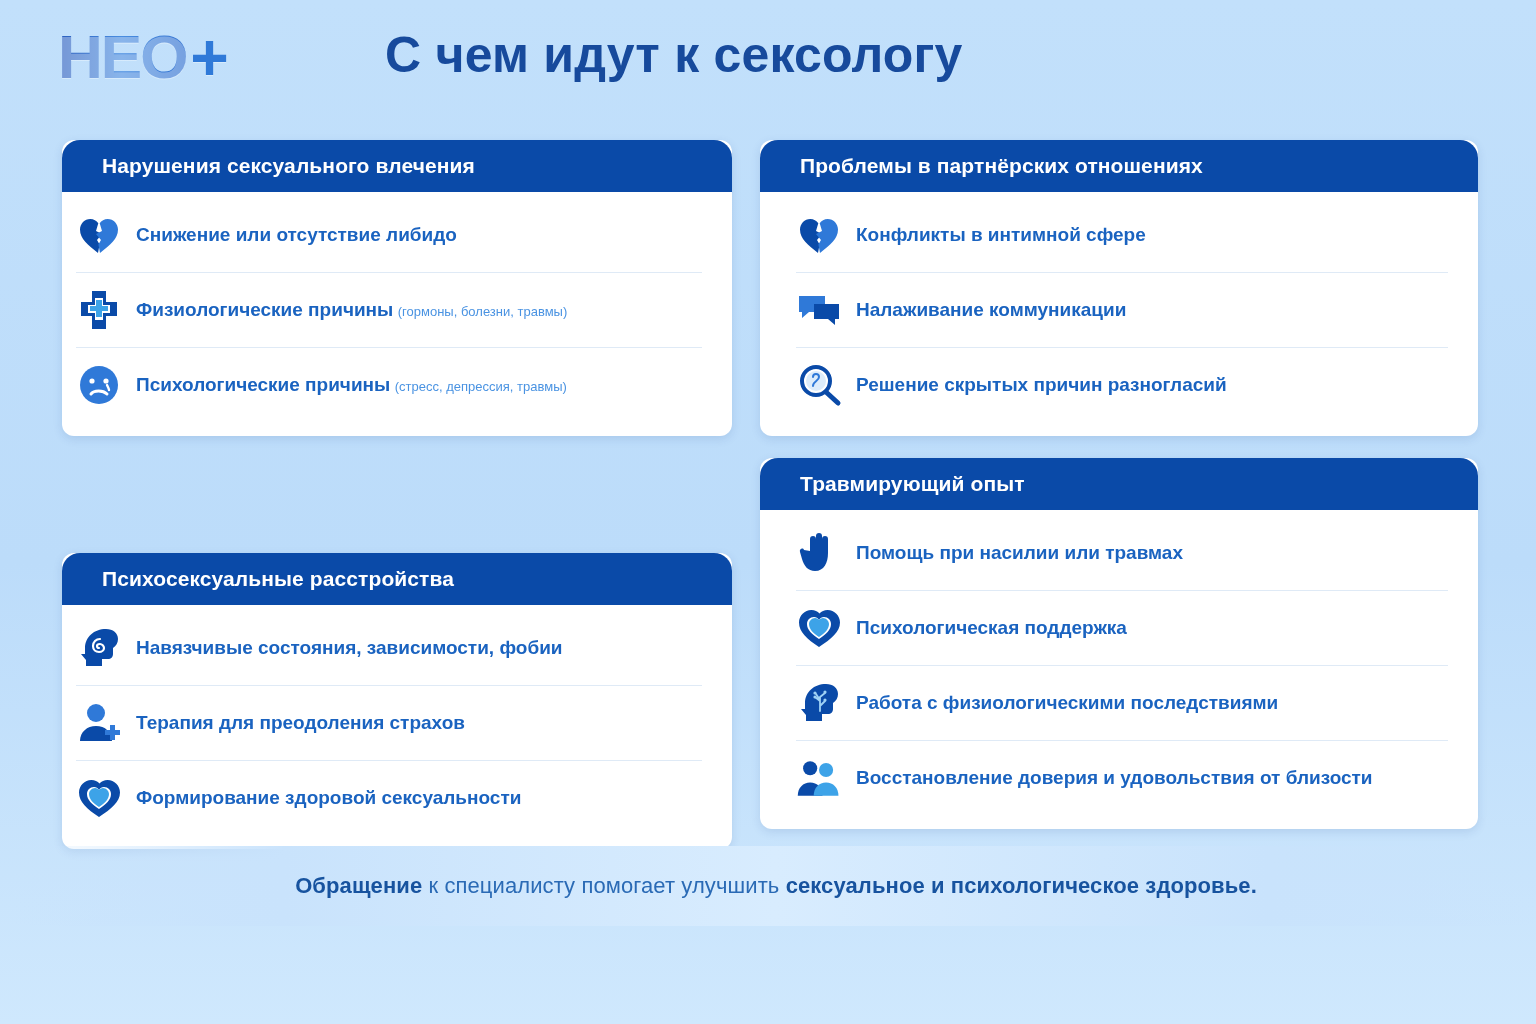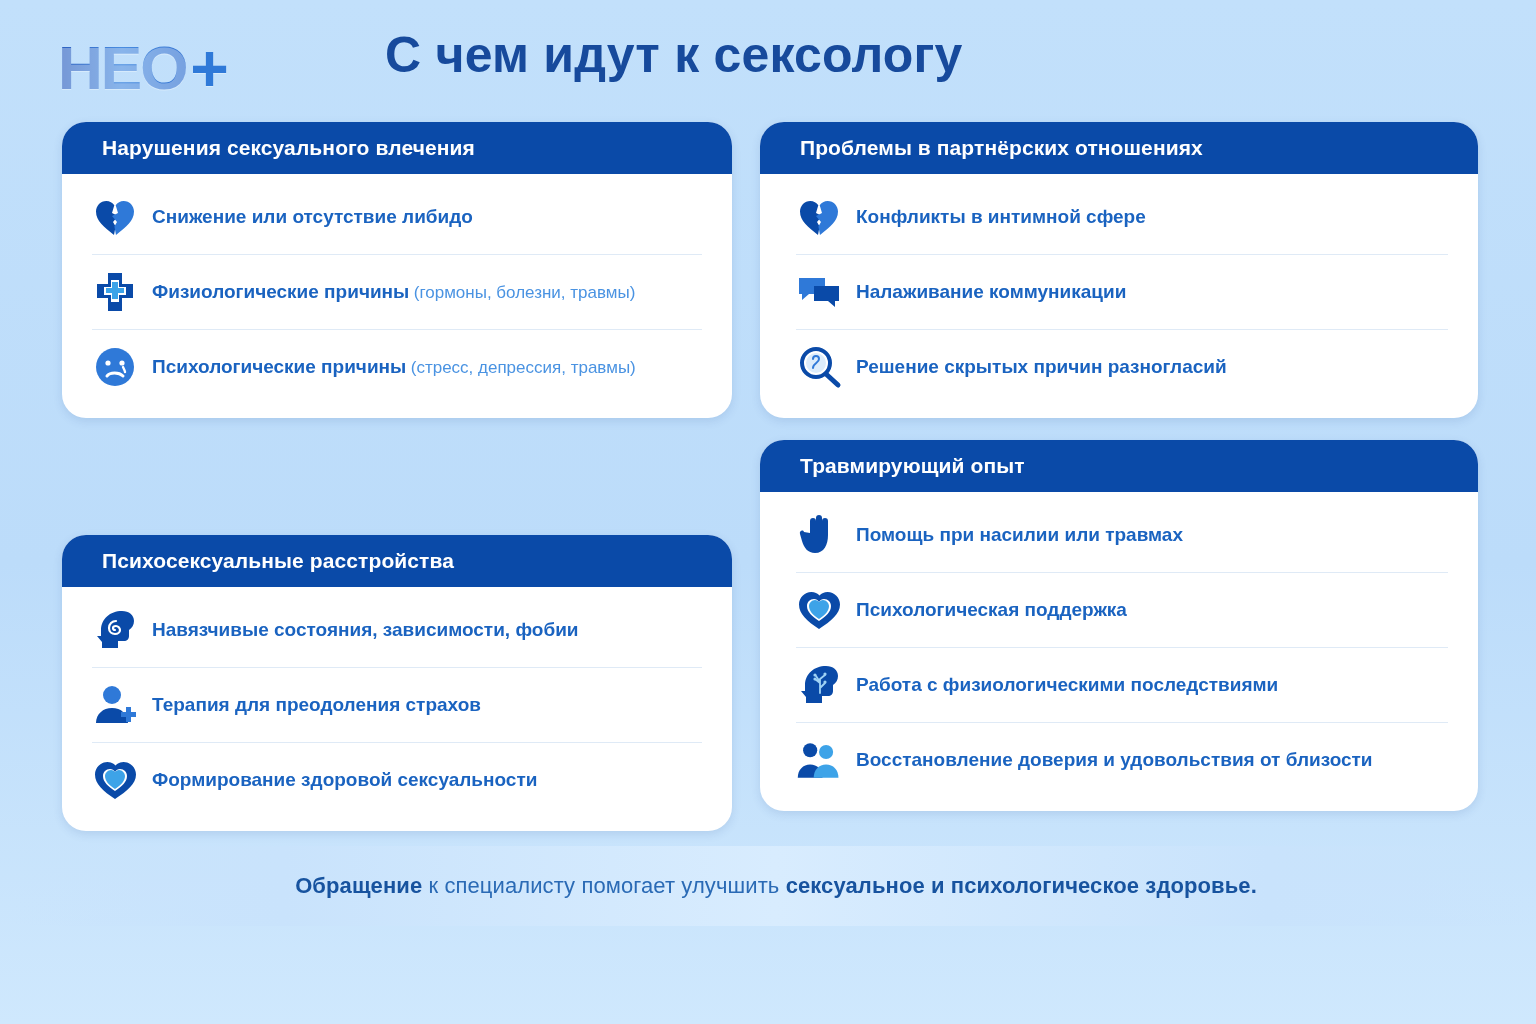"HEO" .logo { top: 35px -> 24px }
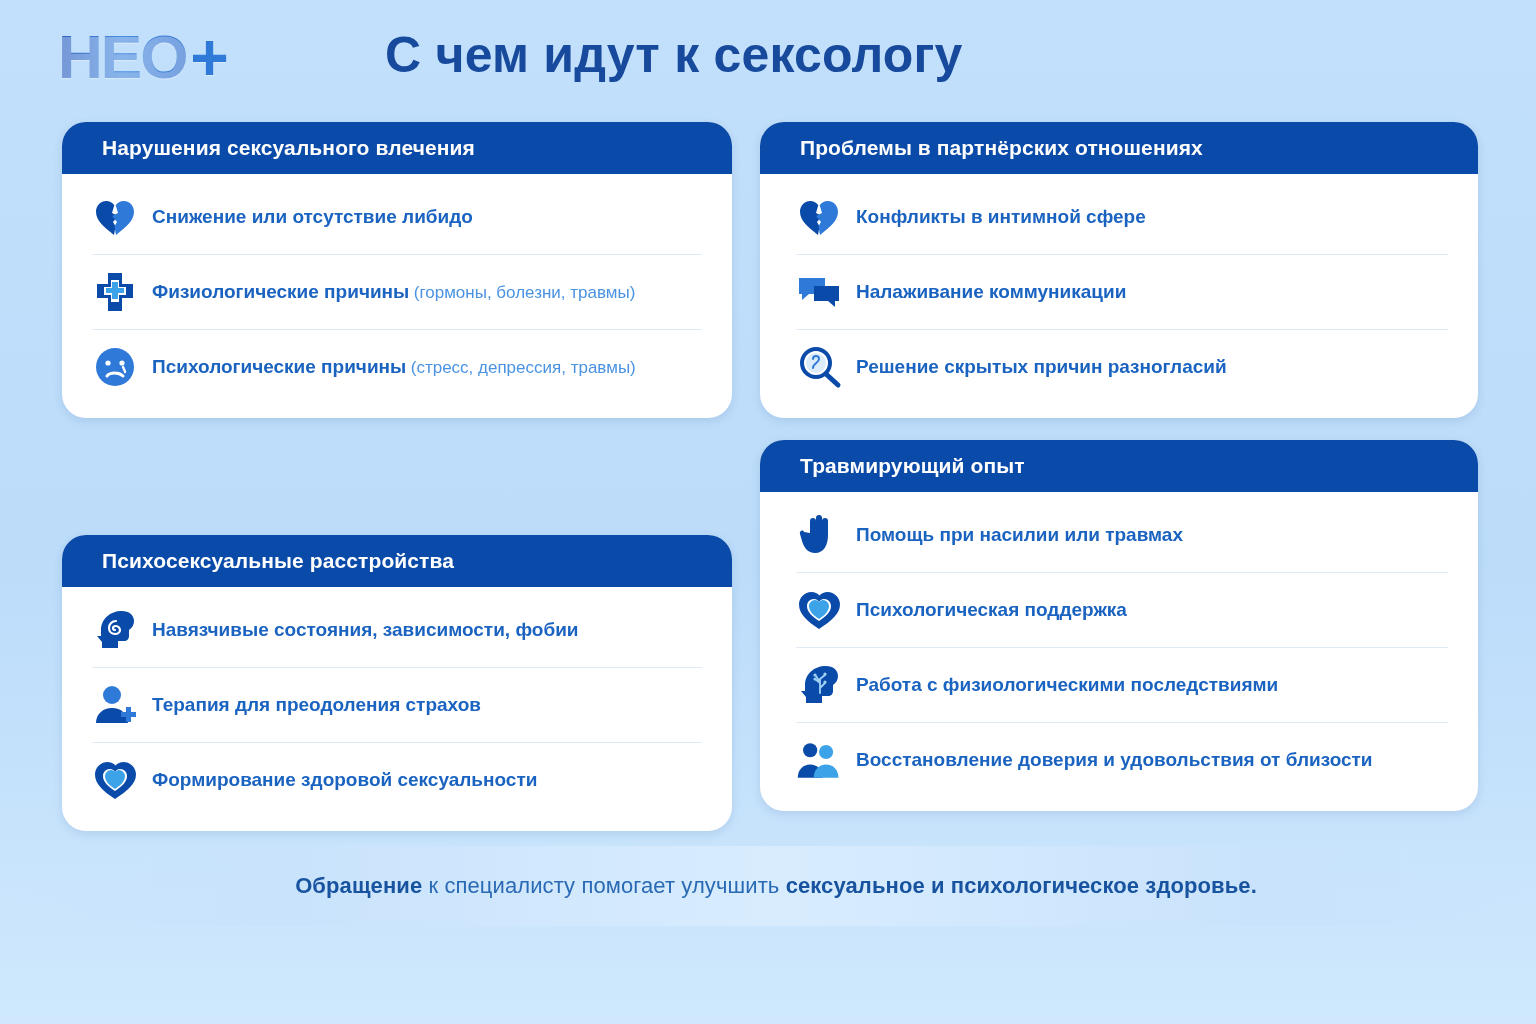"Нарушения сексуального влечения" .card { border-radius: 24px -> 12px; margin-top: none -> 18px }
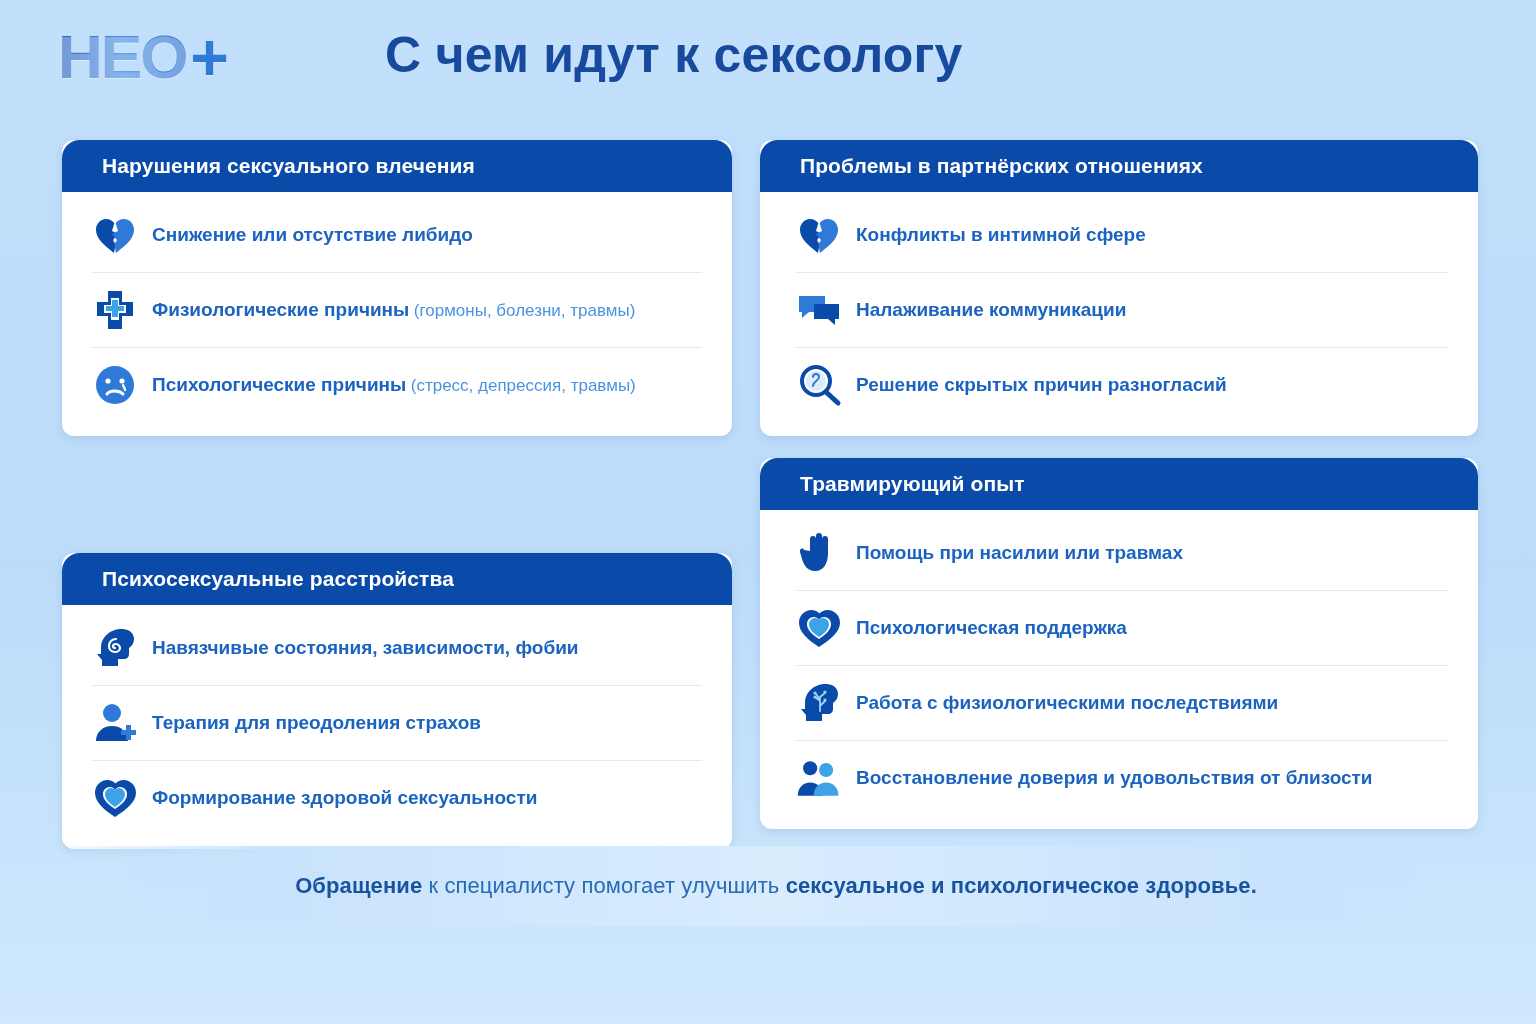"Снижение или отсутствие либидо" .card-body { padding: 6px 30px 14px 30px -> 6px 30px 14px 14px }
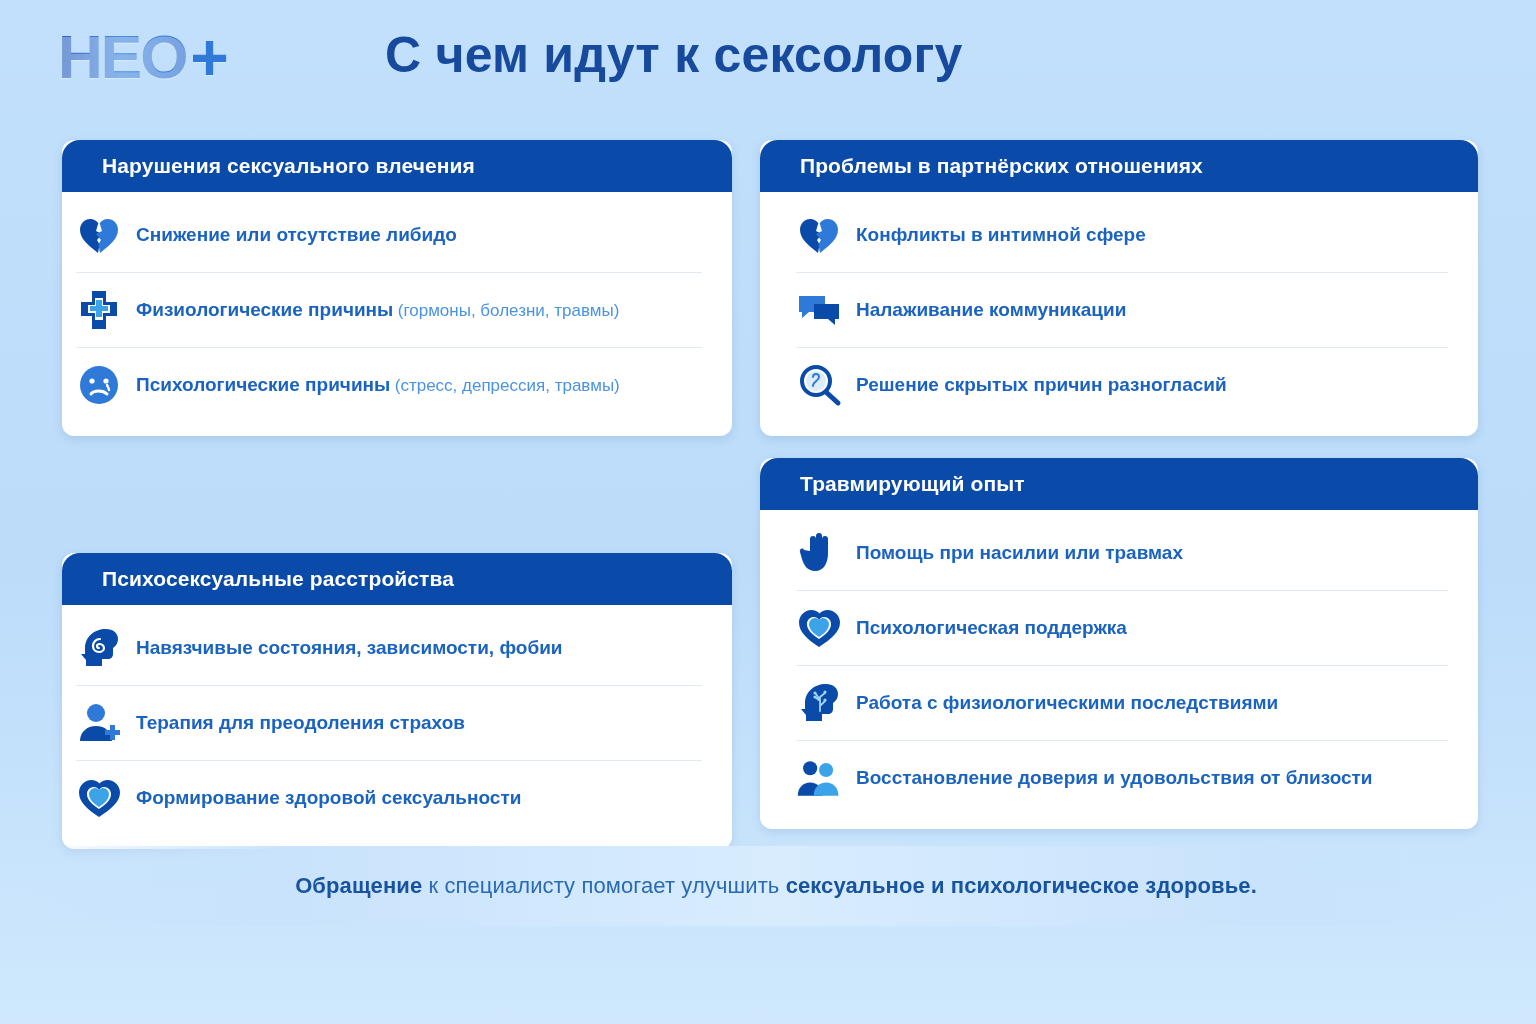"(гормоны, болезни, травмы)" .row .sub { font-size: 17px -> 13px }
